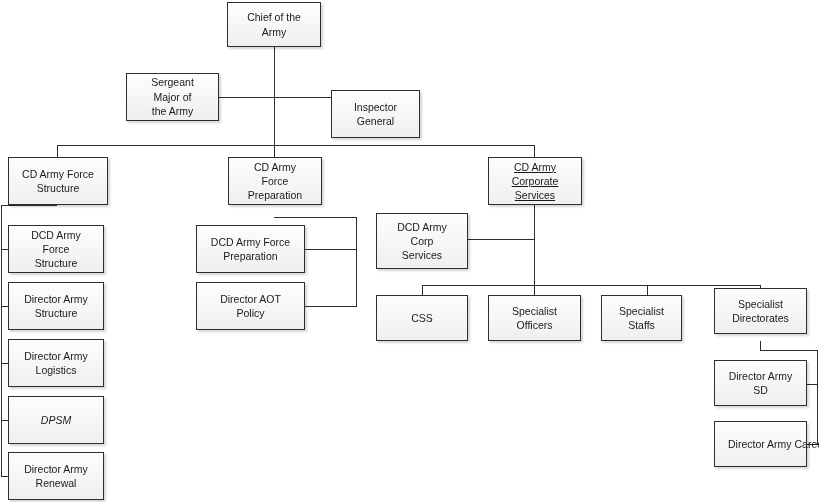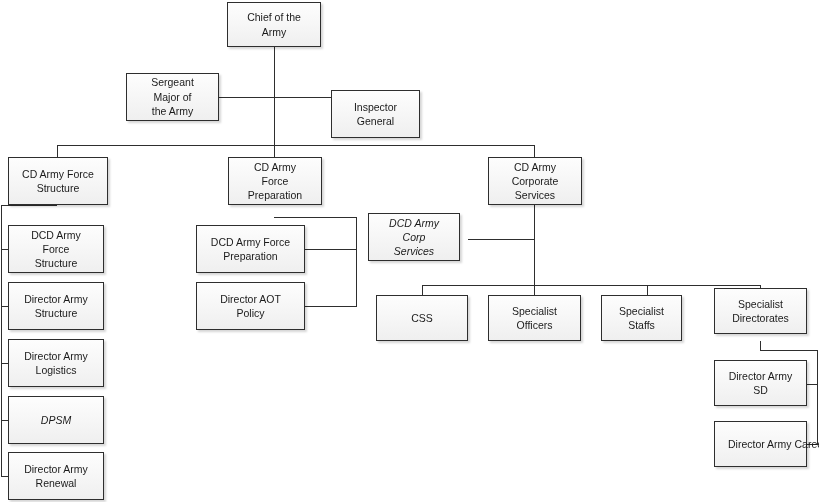"CD Army Corporate" div.node { text-decoration: none -> underline }
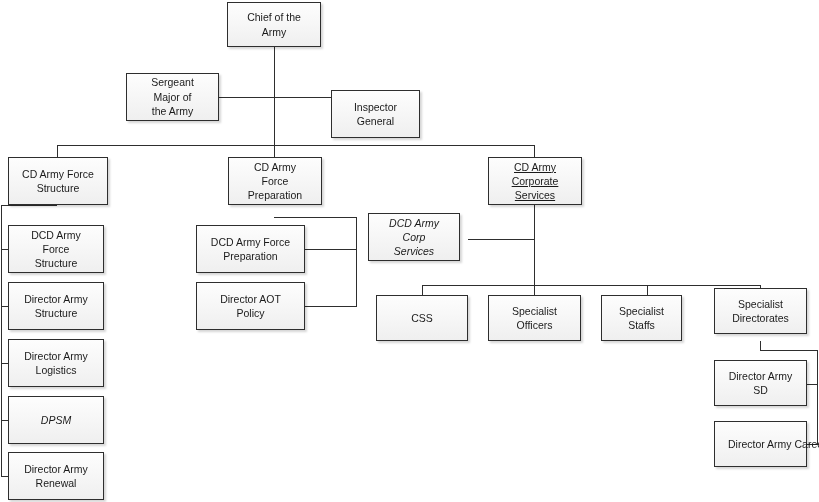"DCD Army Corp" div.node { font-style: italic -> none; height: 48px -> 56px; left: 368px -> 376px }
